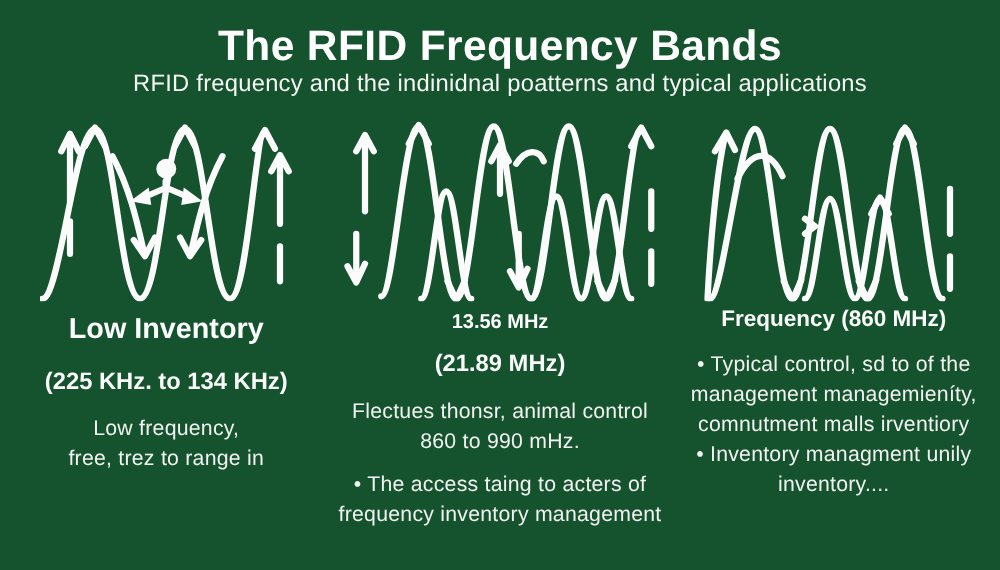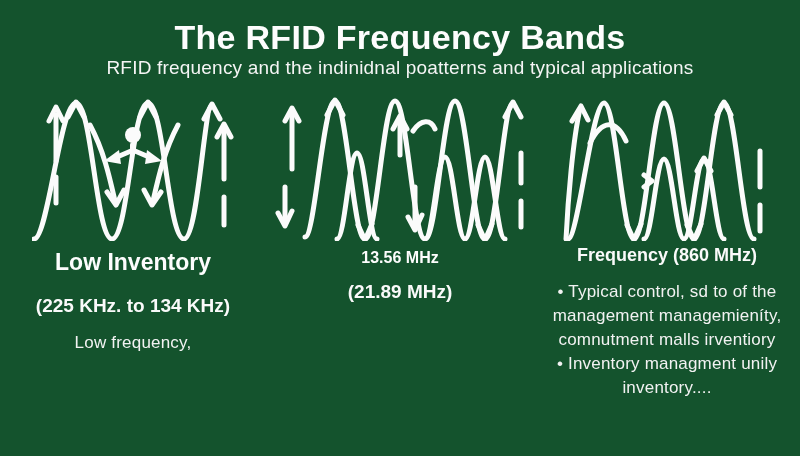"Flectues thonsr, animal control" div.body { html: none -> <div> <div>Flectues thonsr, animal control</div> <div>860 to 990 mHz.</div> <div>• The access taing to acters of</div> <div>frequency inventory management</div> </div> }
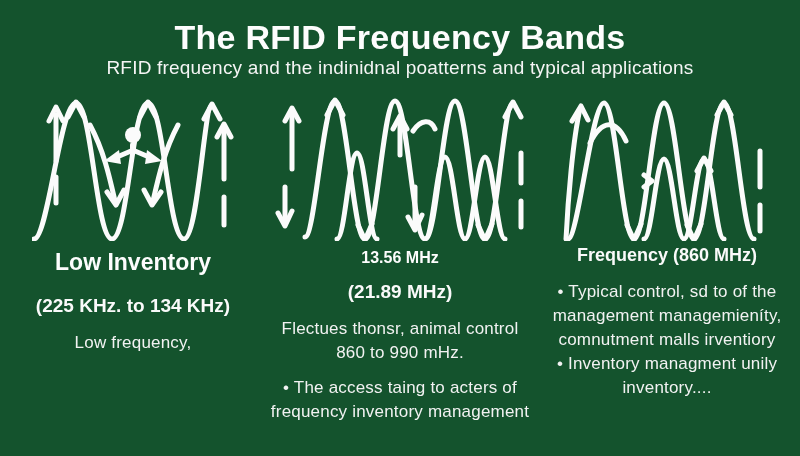"free, trez to range in" div.line { html: none -> <div>free, trez to range in</div> }
